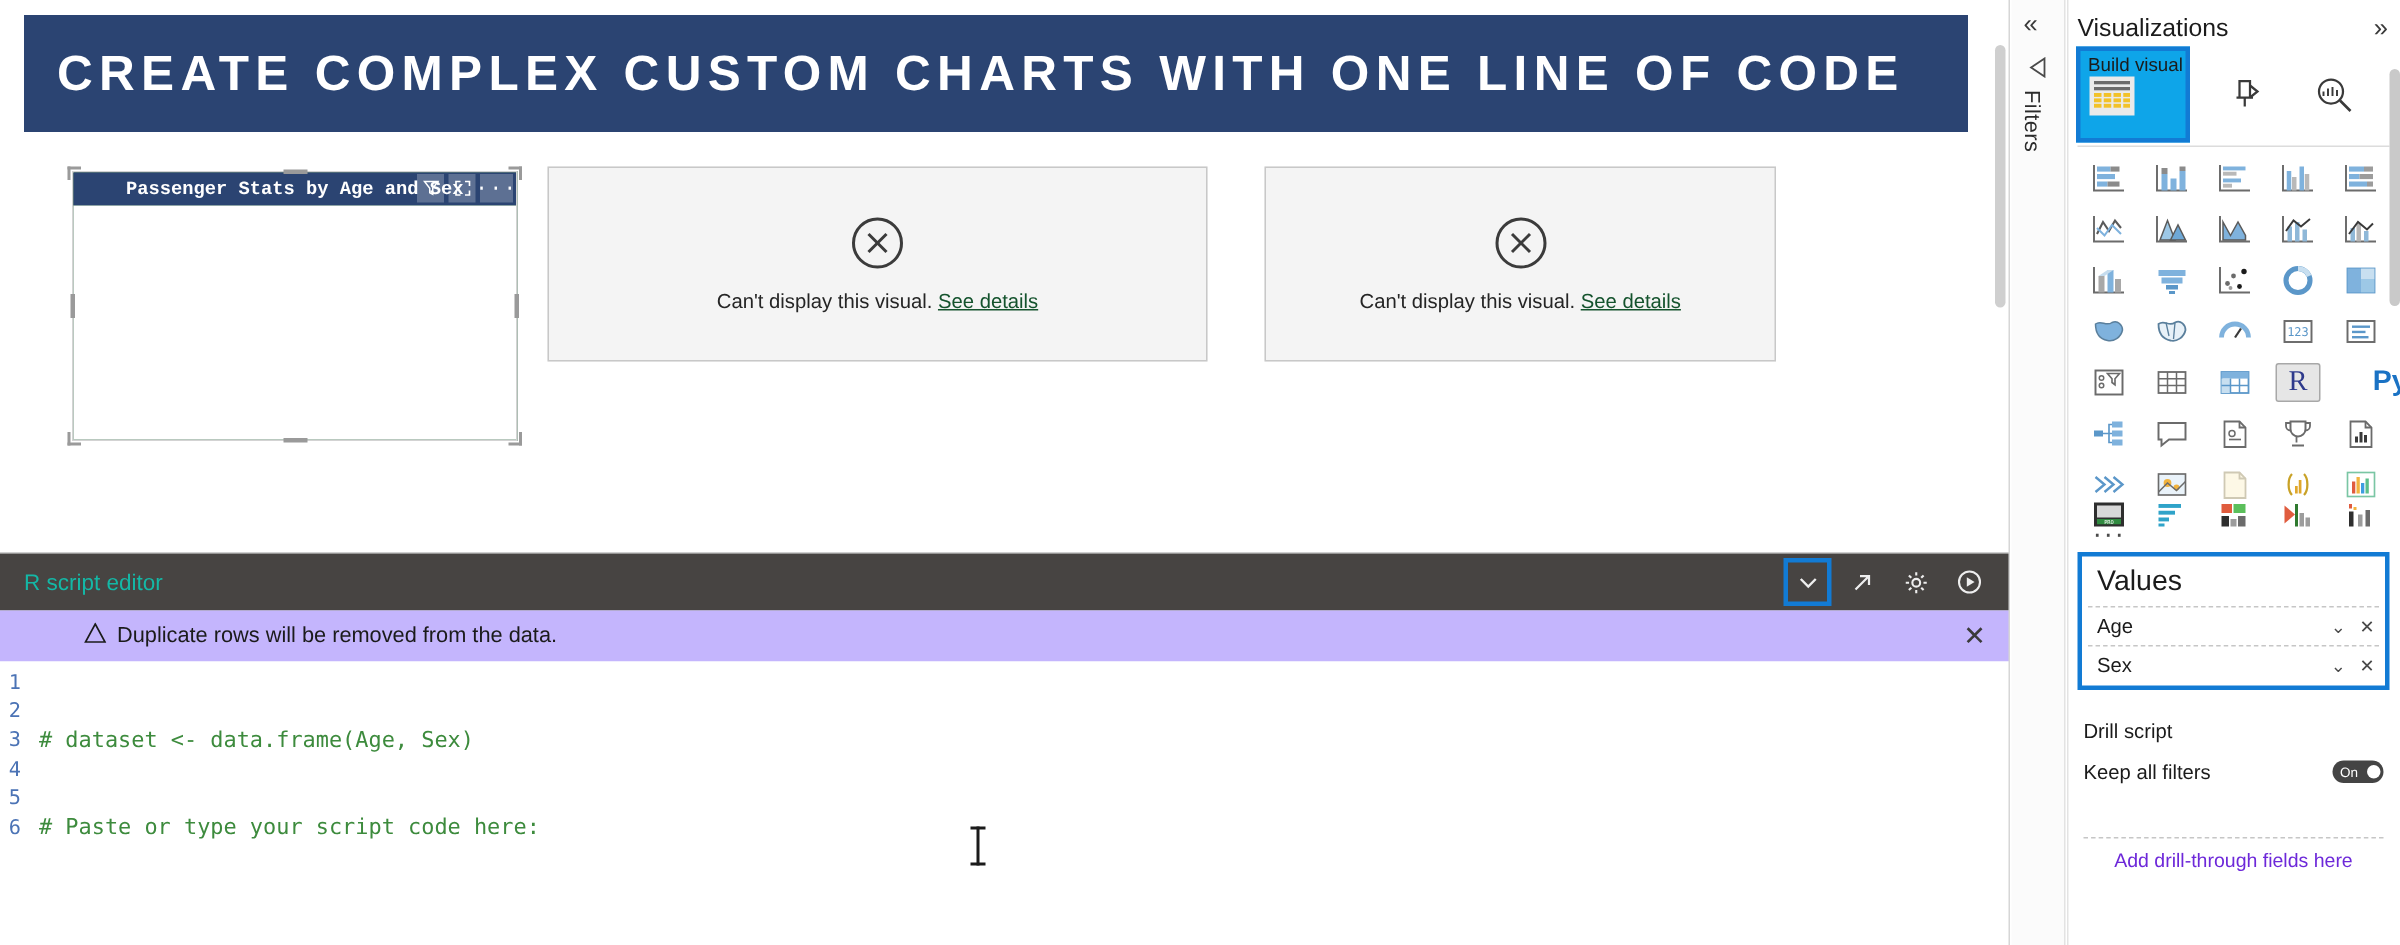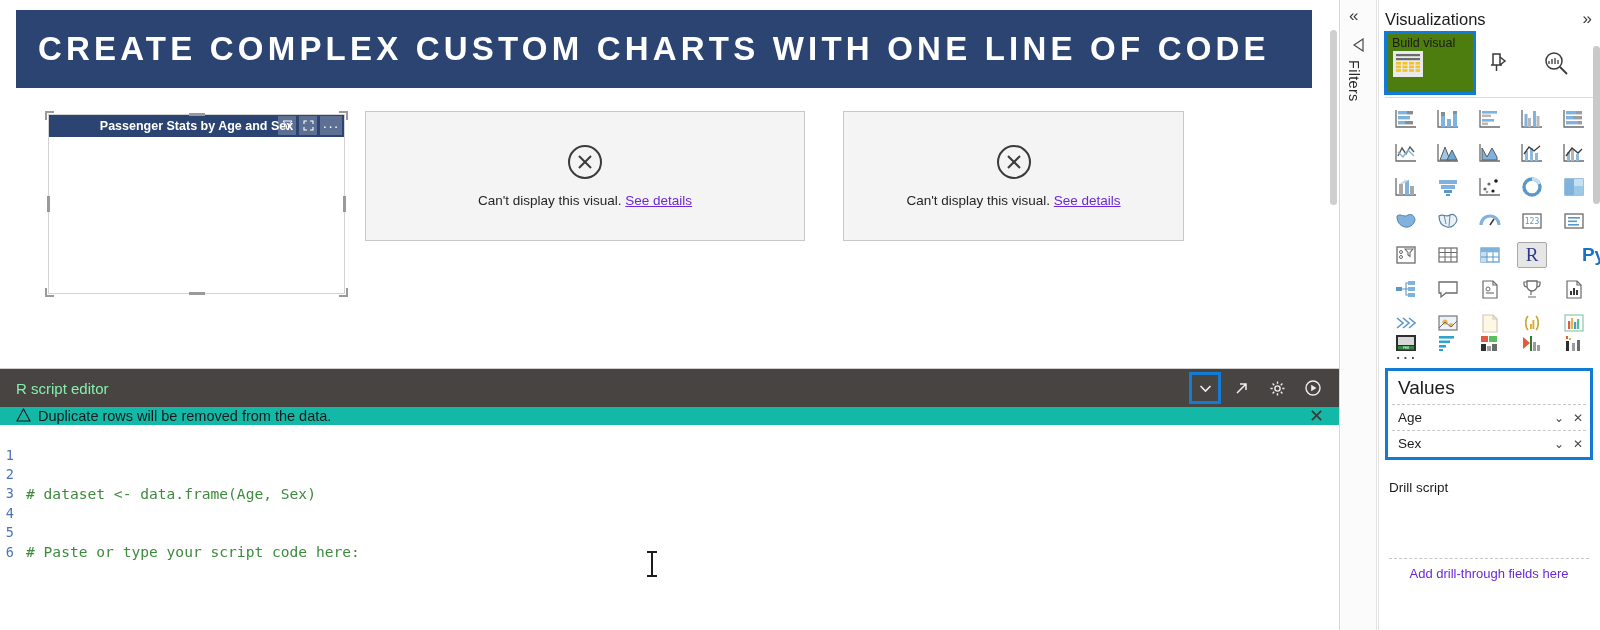"Build visual" .buildvisual-box { background: #4d7c0f -> #0ea5e9; width: 92px -> 76px }
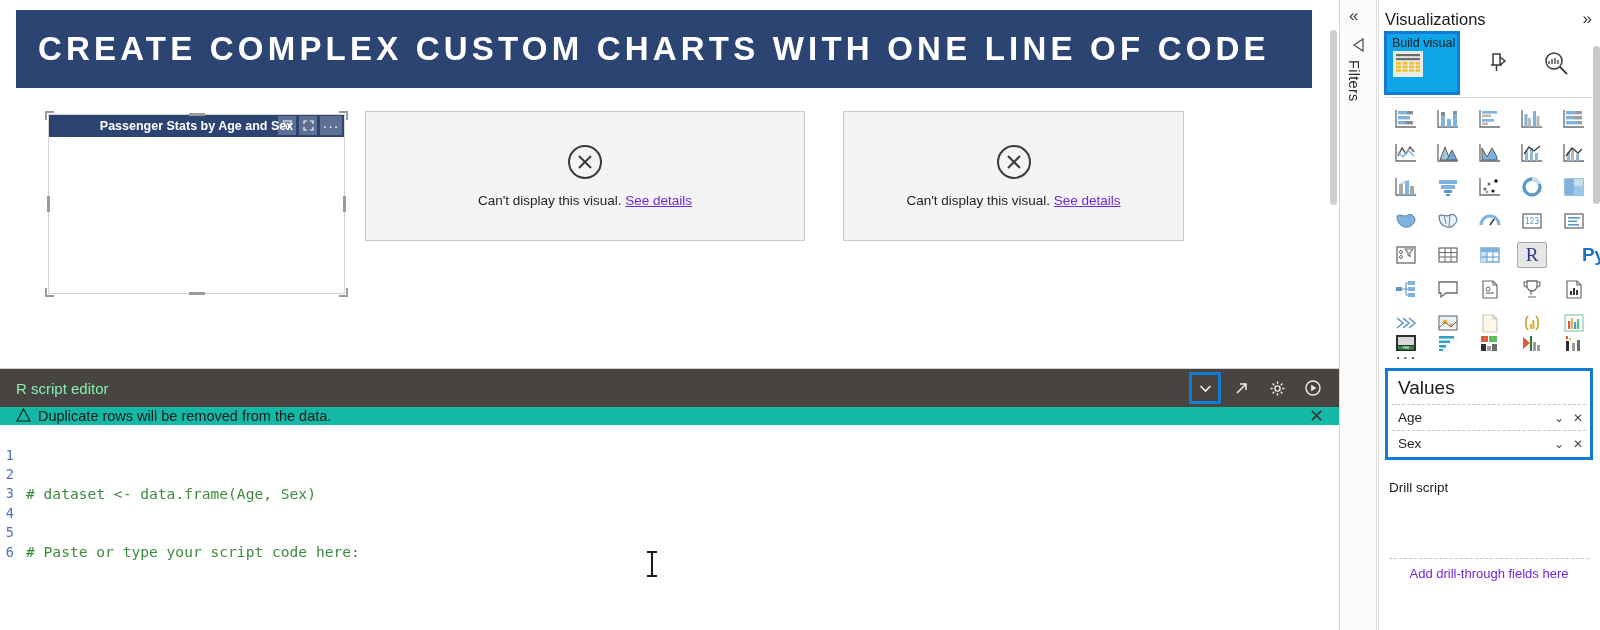"Passenger Stats by Age and" .visual-selected { font-family: none -> Liberation Mono, monospace }
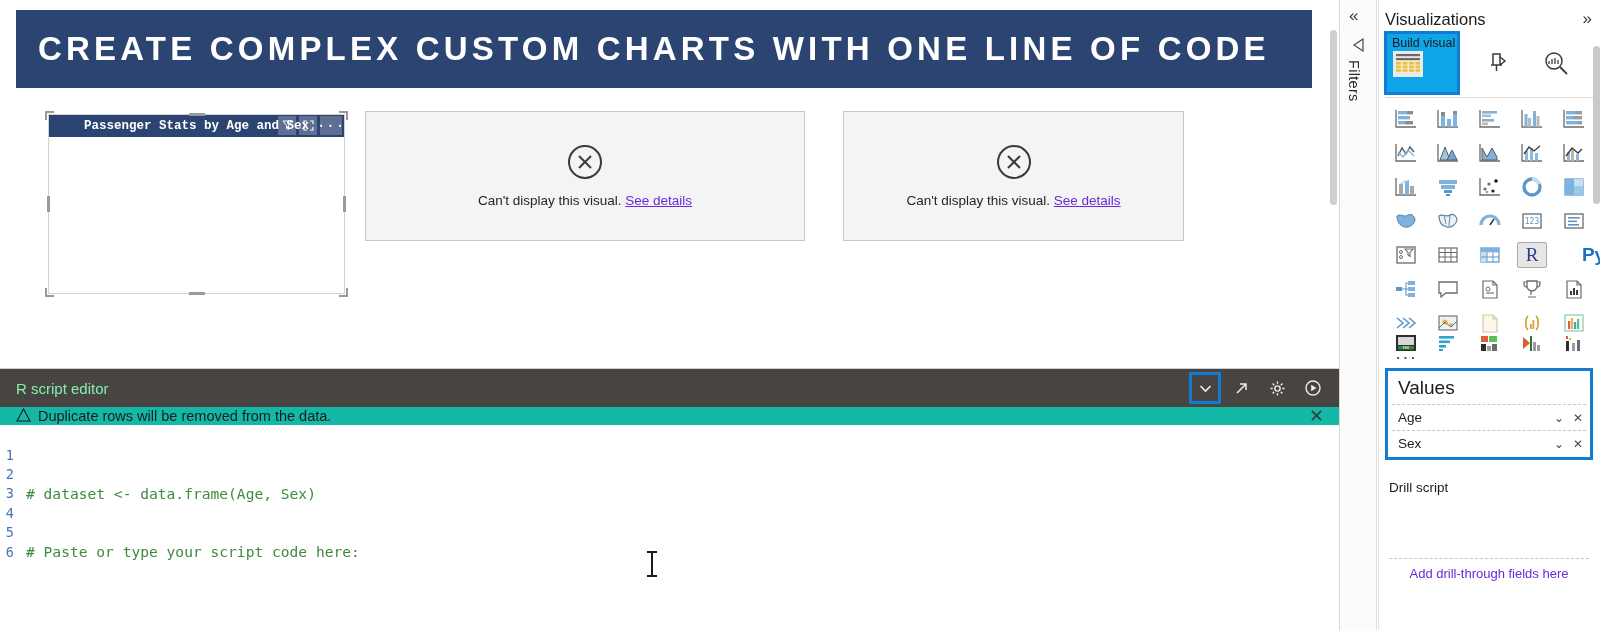"See details" .err-link { color: #6d28d9 -> #14532d }
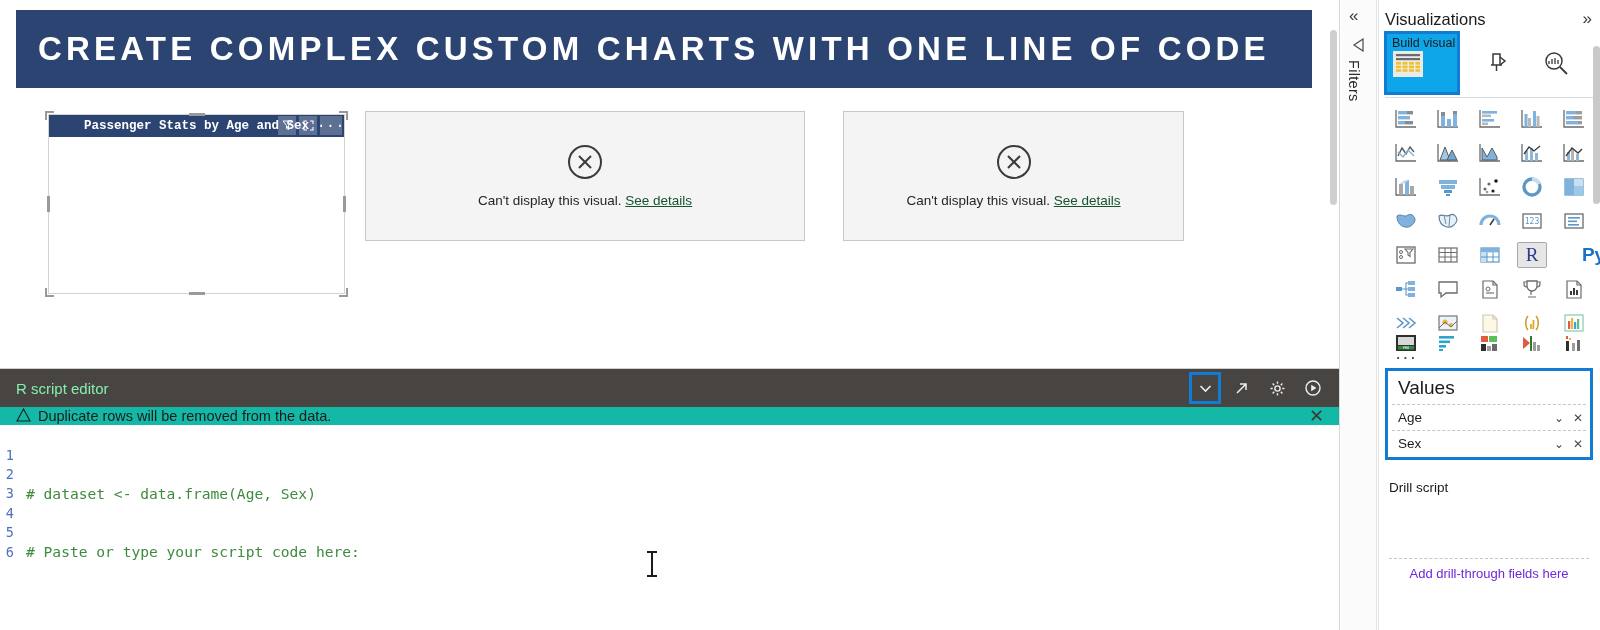"R script editor" .editor-title { color: #86efac -> #14b8a6 }
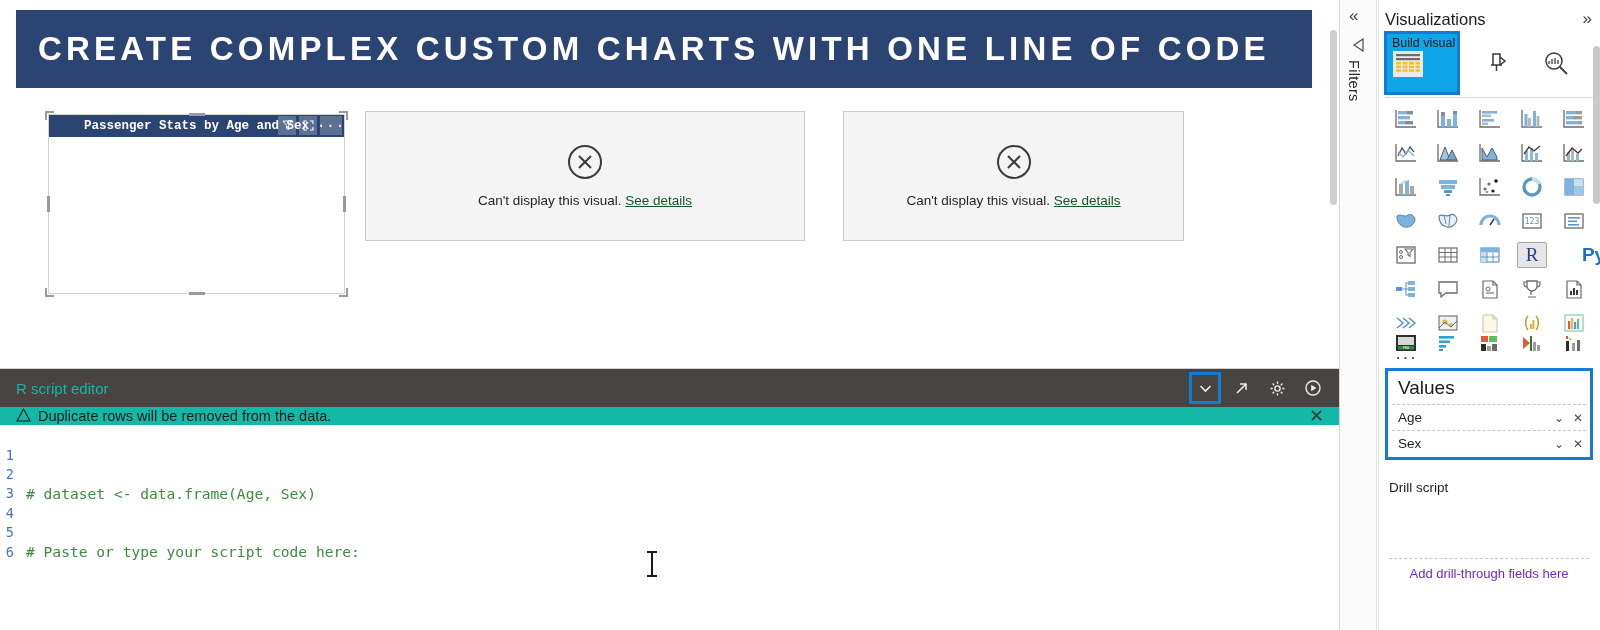"Duplicate rows will be removed" .warn-bar { background: #14b8a6 -> #c4b5fd; height: 18px -> 34px; padding-left: none -> 40px }
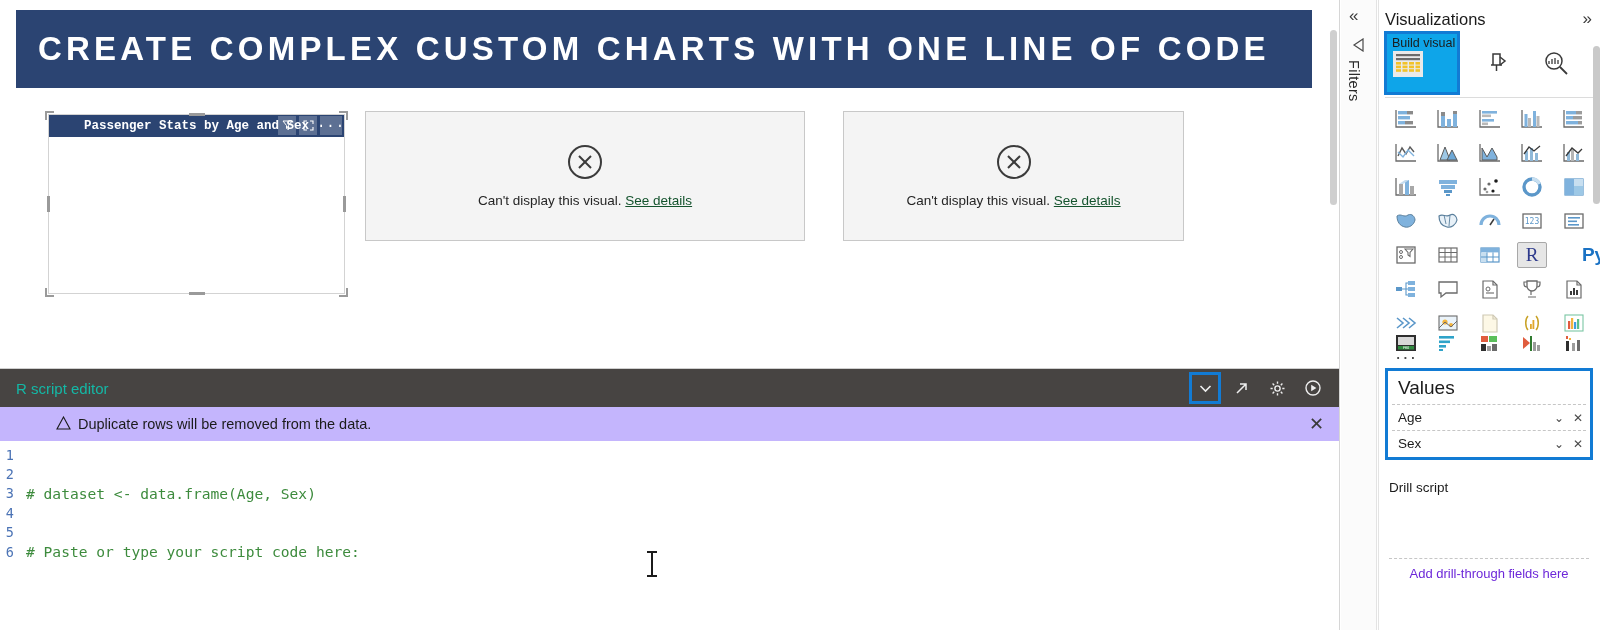"Keep all filters" div.opt-row { html: none -> <div> <span>Keep all filters</span> <span> <span></span> <span>On</span> </span> </div> }
